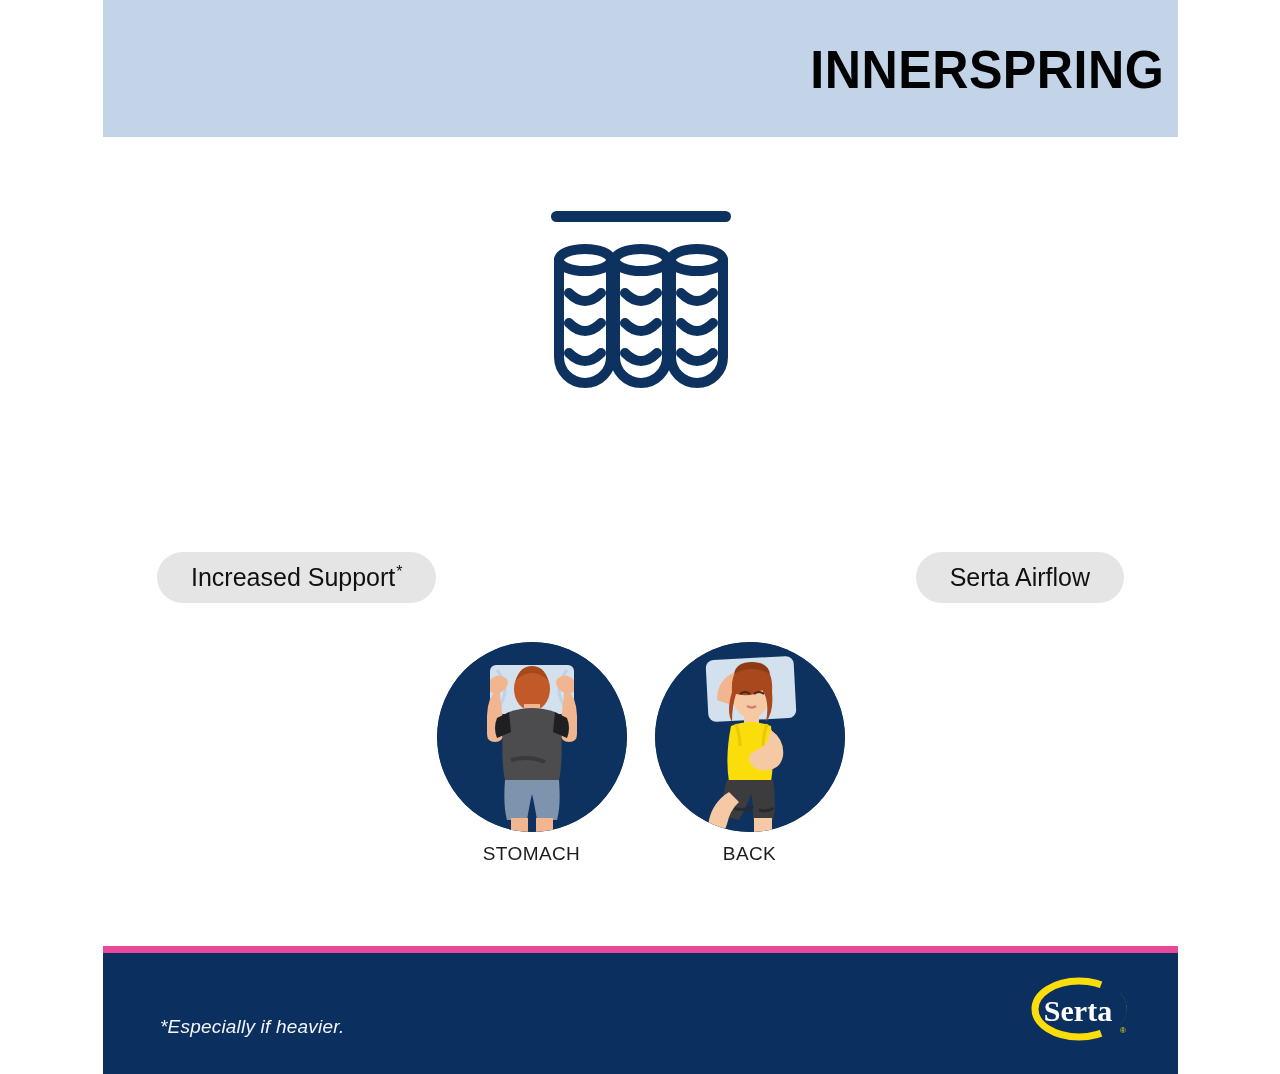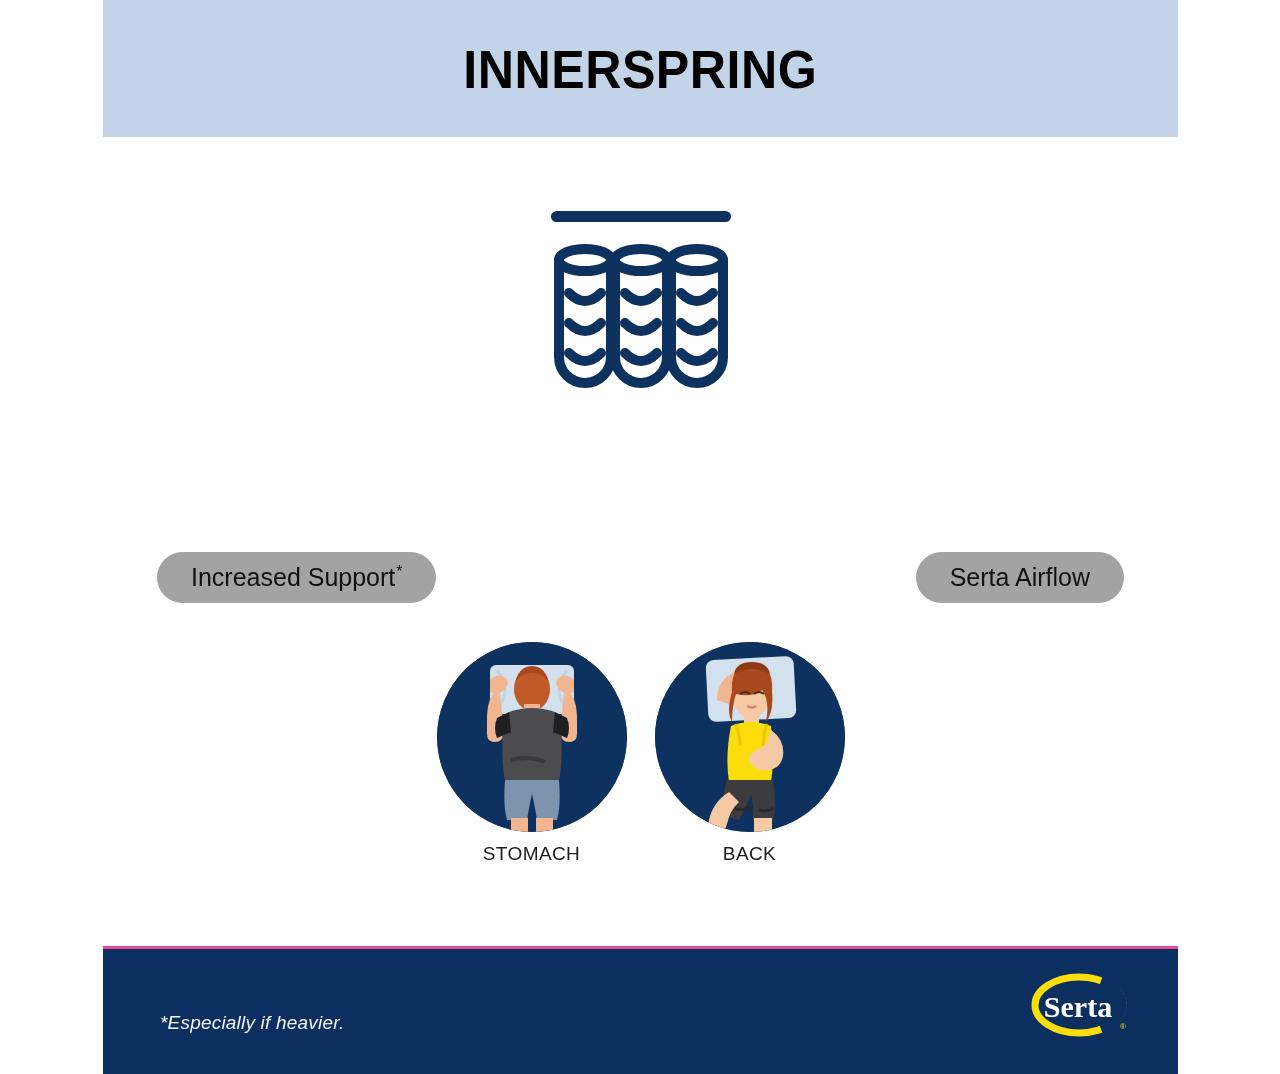"INNERSPRING" .header { justify-content: center -> flex-end }
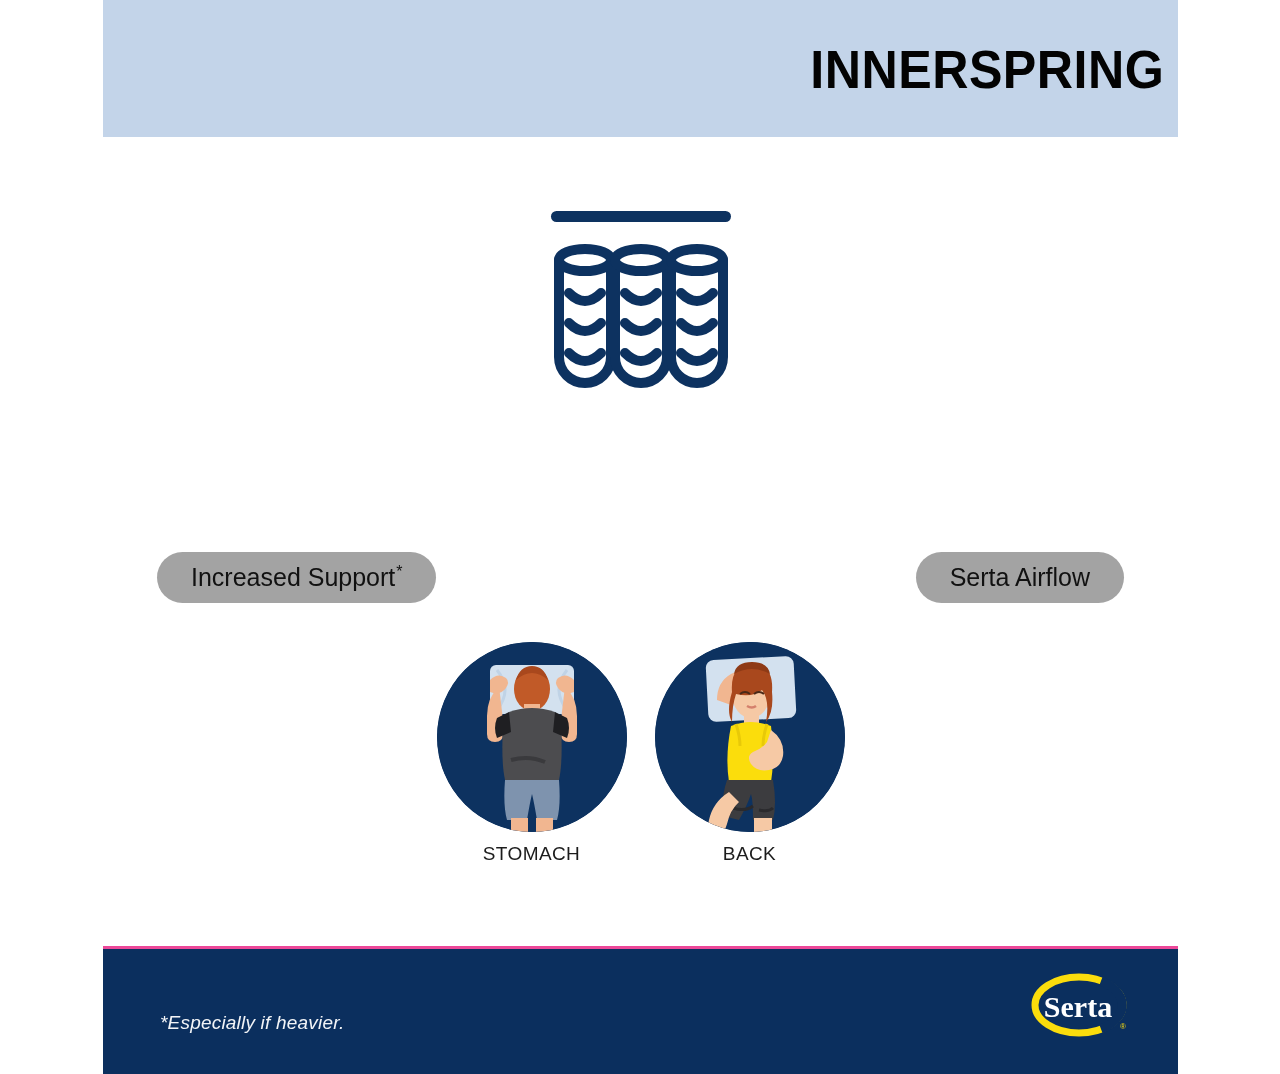"Increased Support" .pill { background: #a3a3a3 -> #e5e5e5 }
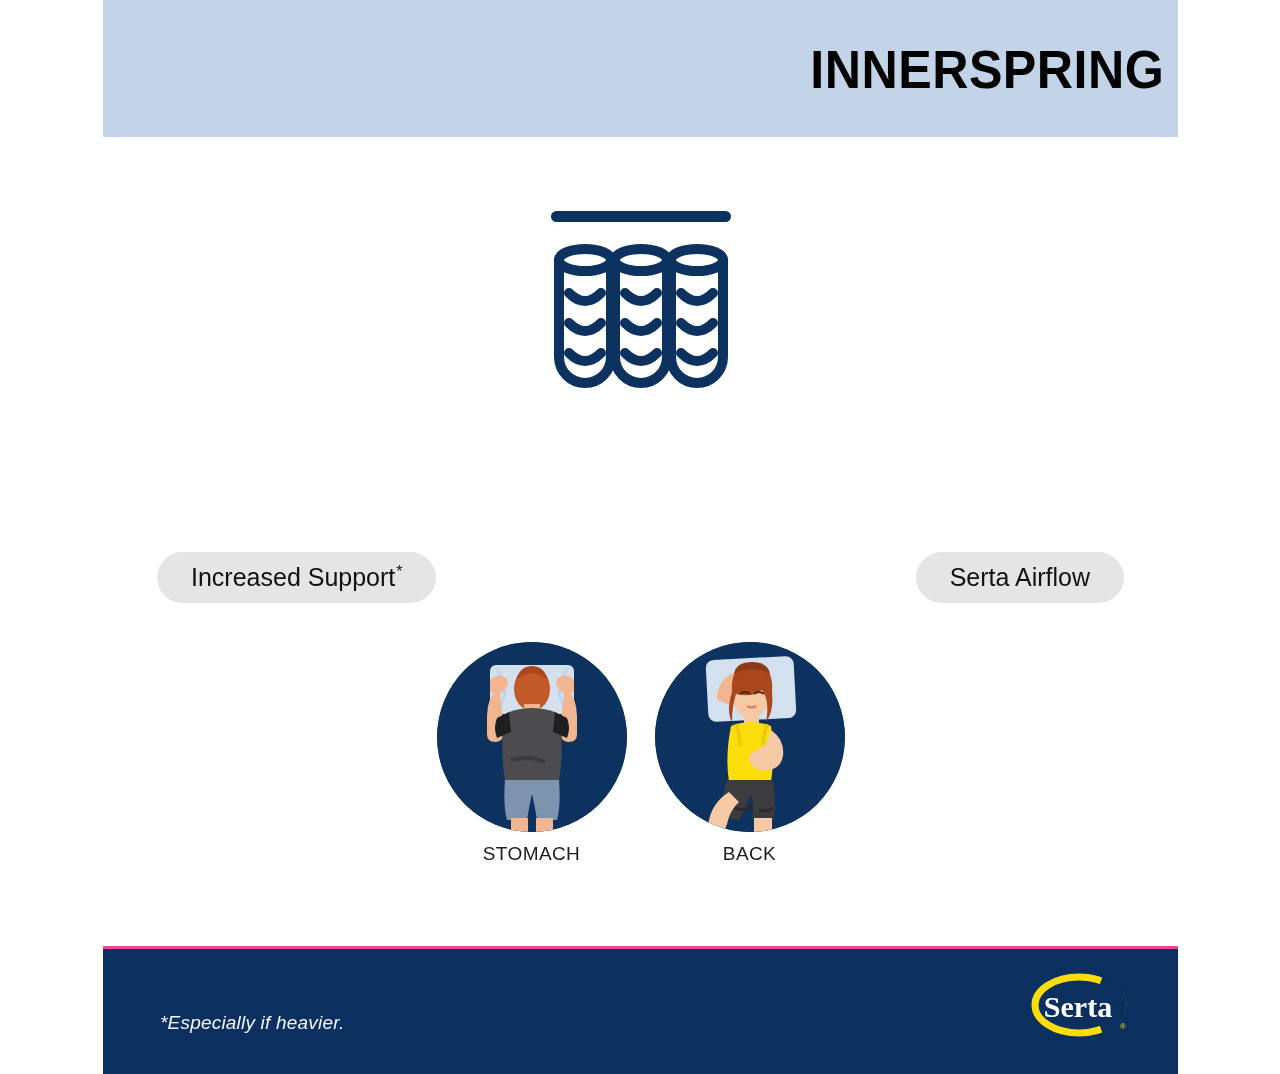"*Especially if heavier." .footer { border-top: 3px solid #ec4899 -> 7px solid #ec4899 }
